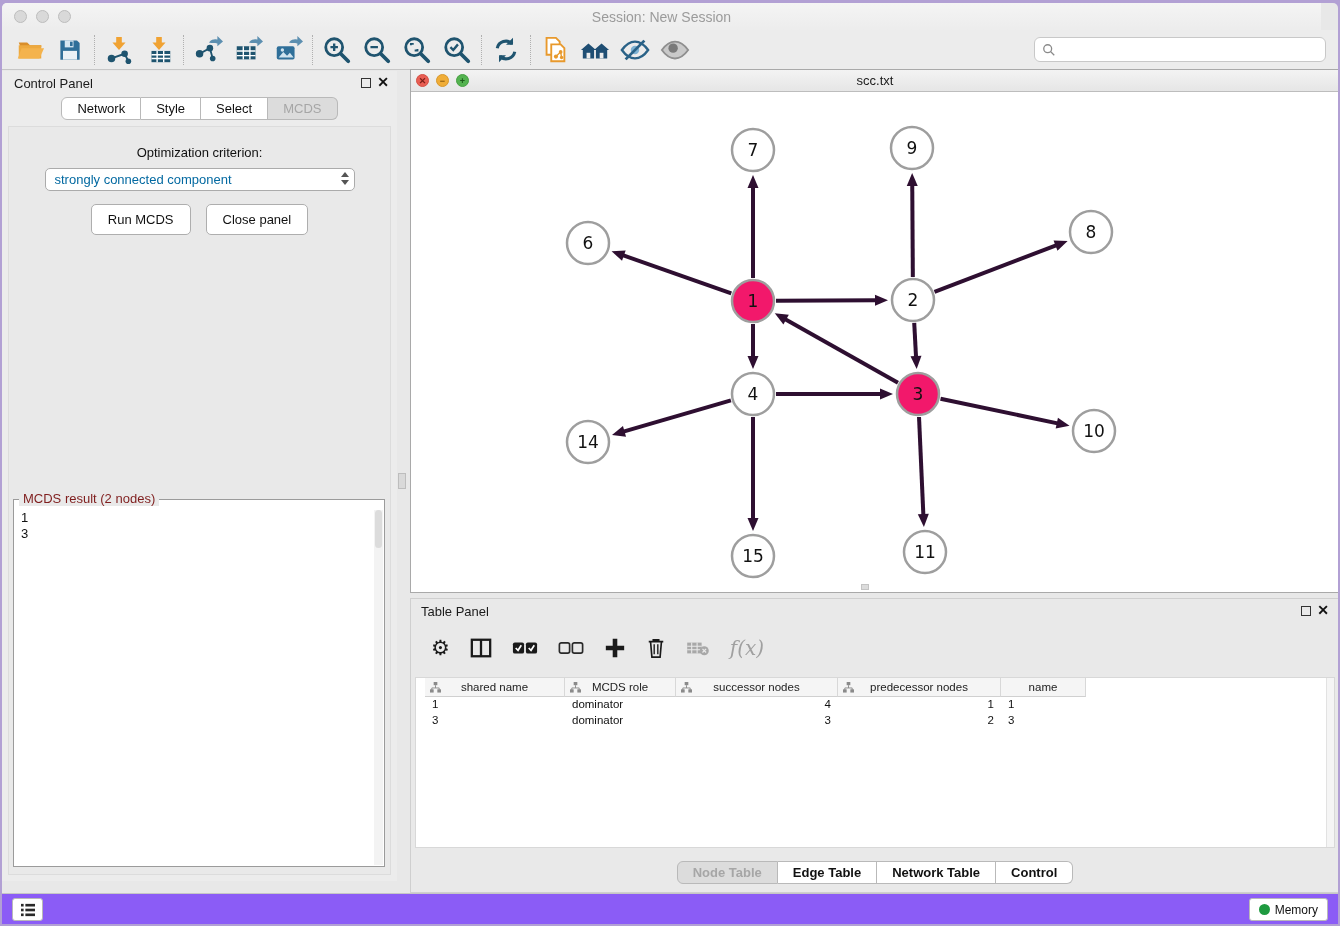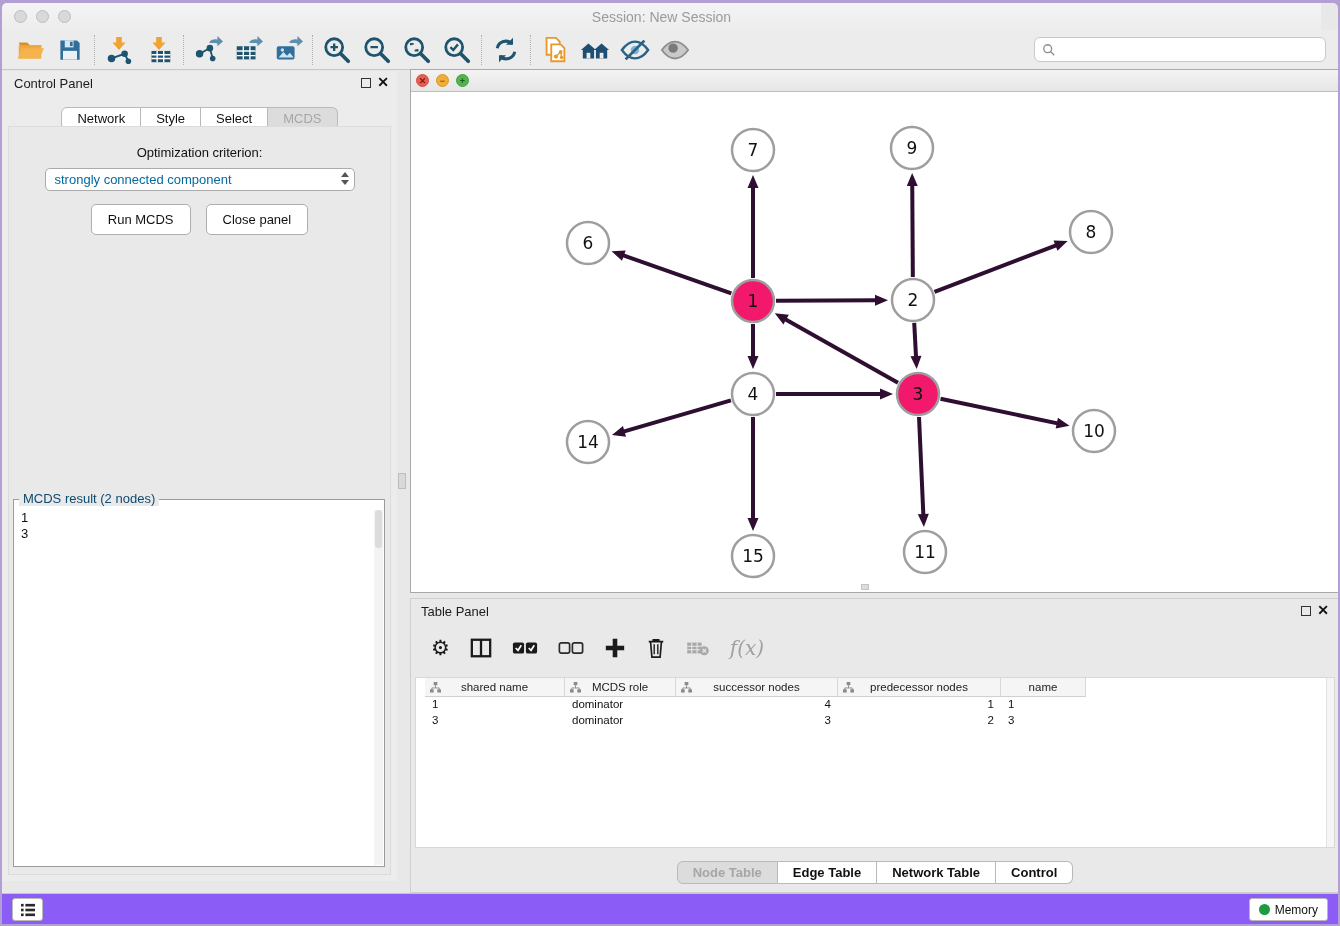"scc.txt" div.net-title { html: none -> <div>scc.txt</div> }
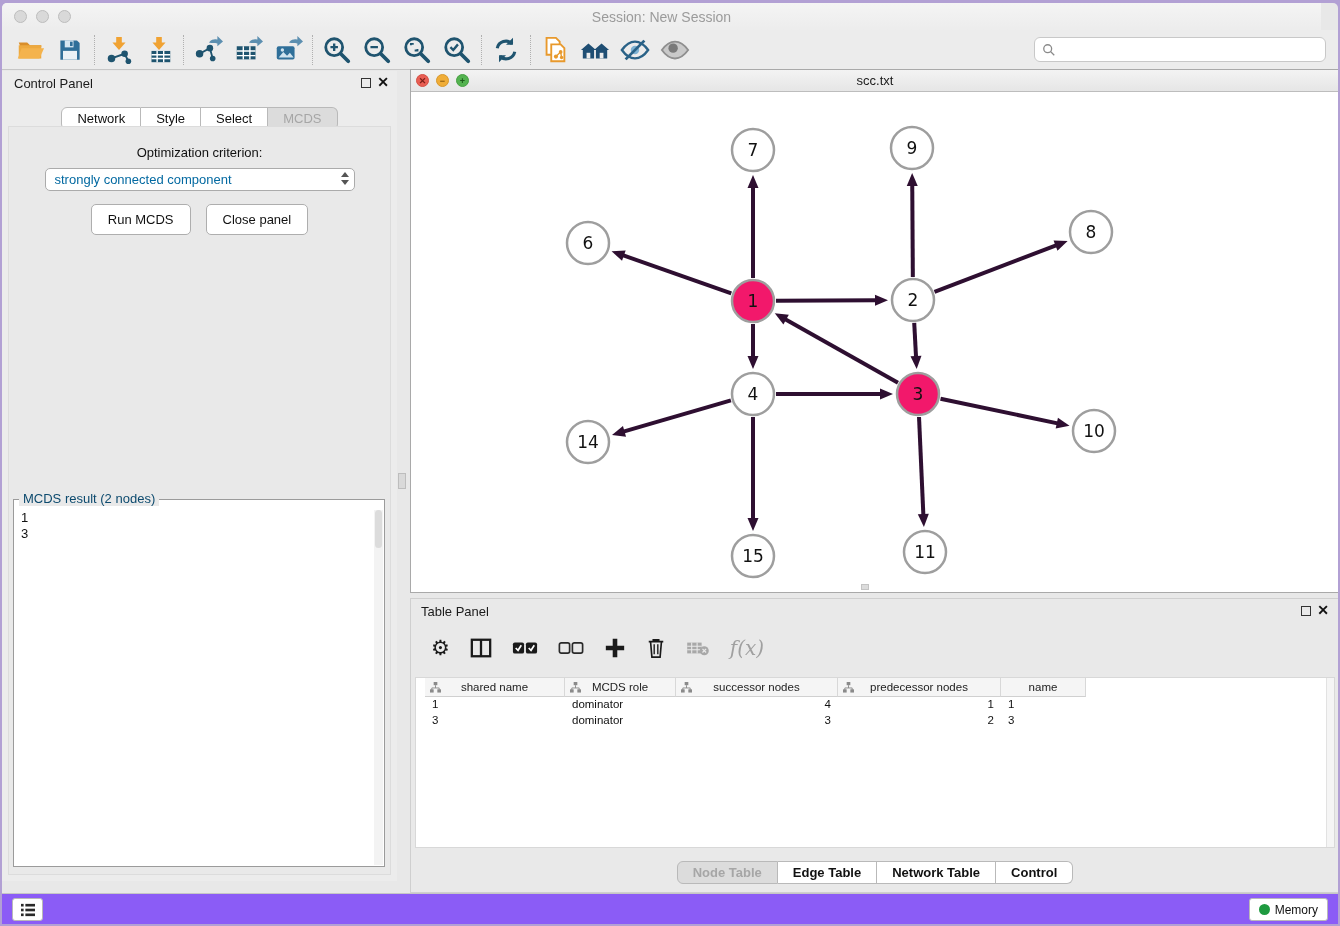"Network" .tabrow { margin-top: 10px -> 0 }
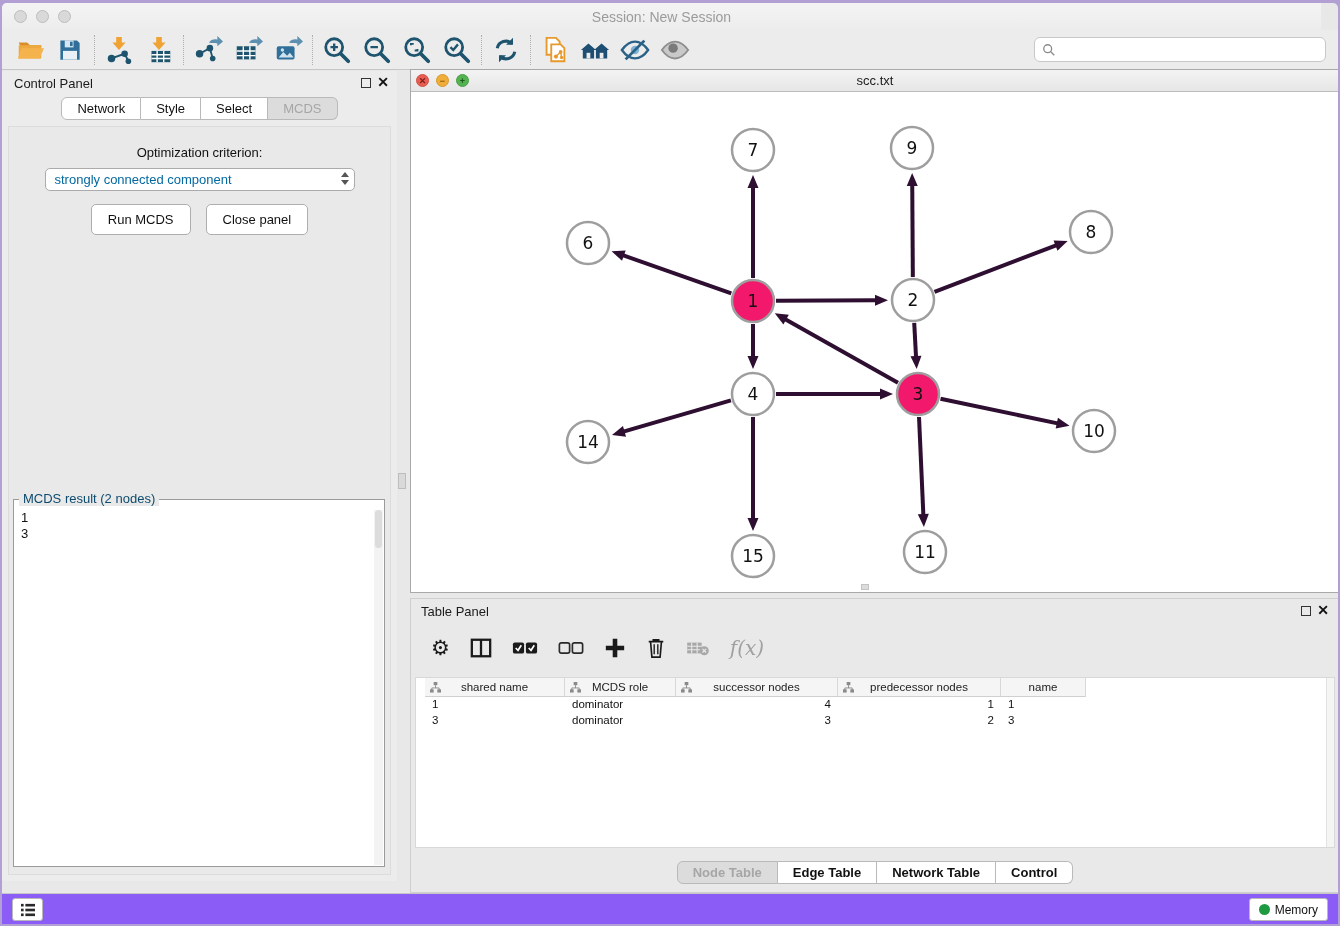"MCDS result (2 nodes)" .result-legend { color: #0c4a6e -> #7f1d1d }
